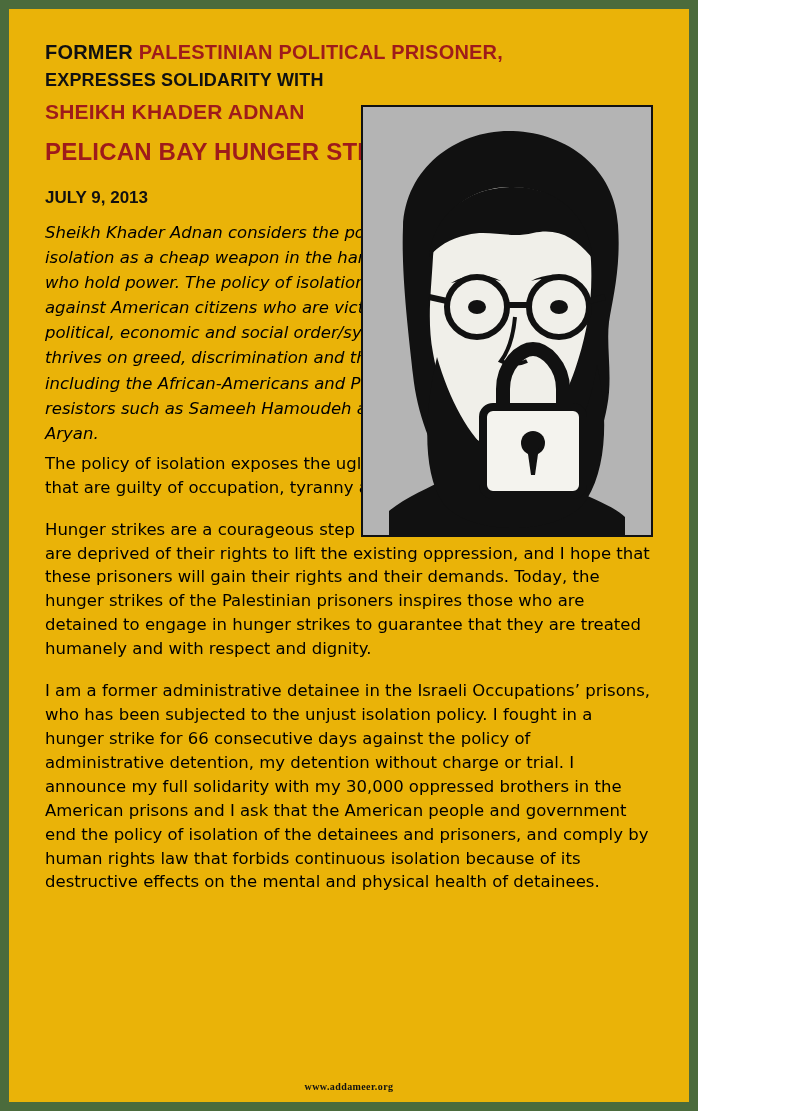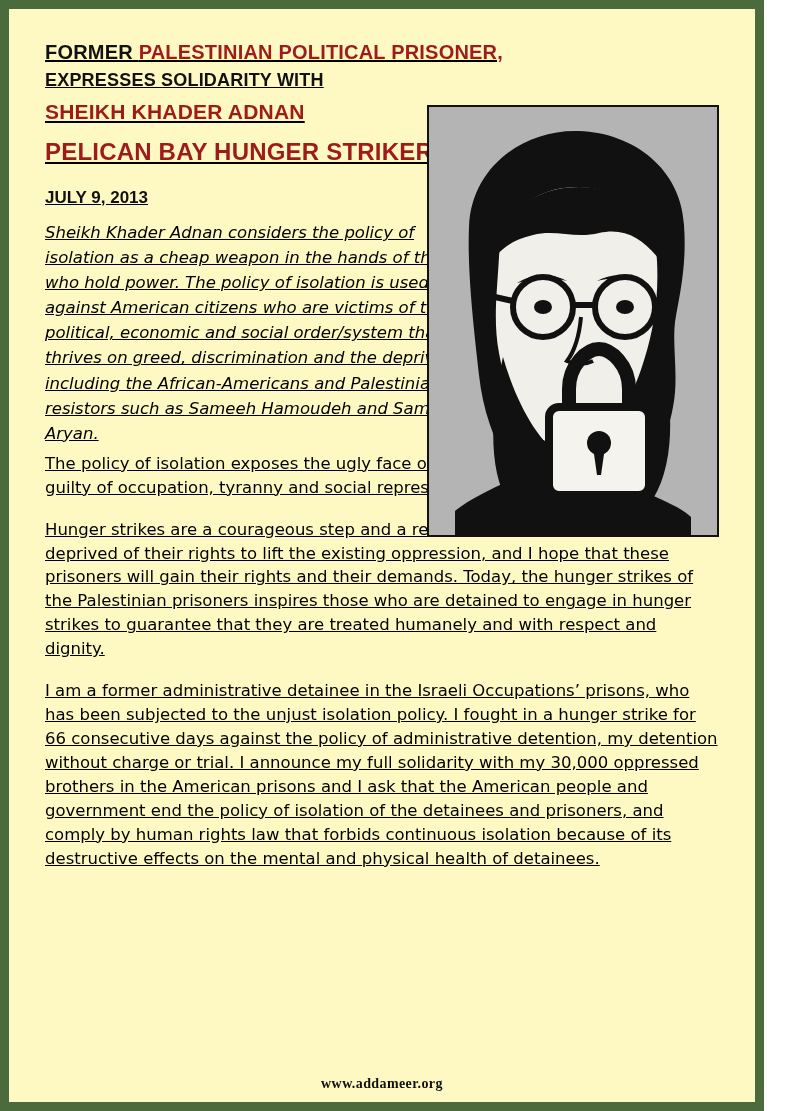"FORMER PALESTINIAN POLITICAL PRISONER," .poster { background: #fef9c3 -> #eab308; text-decoration: underline -> none; width: 764px -> 698px }
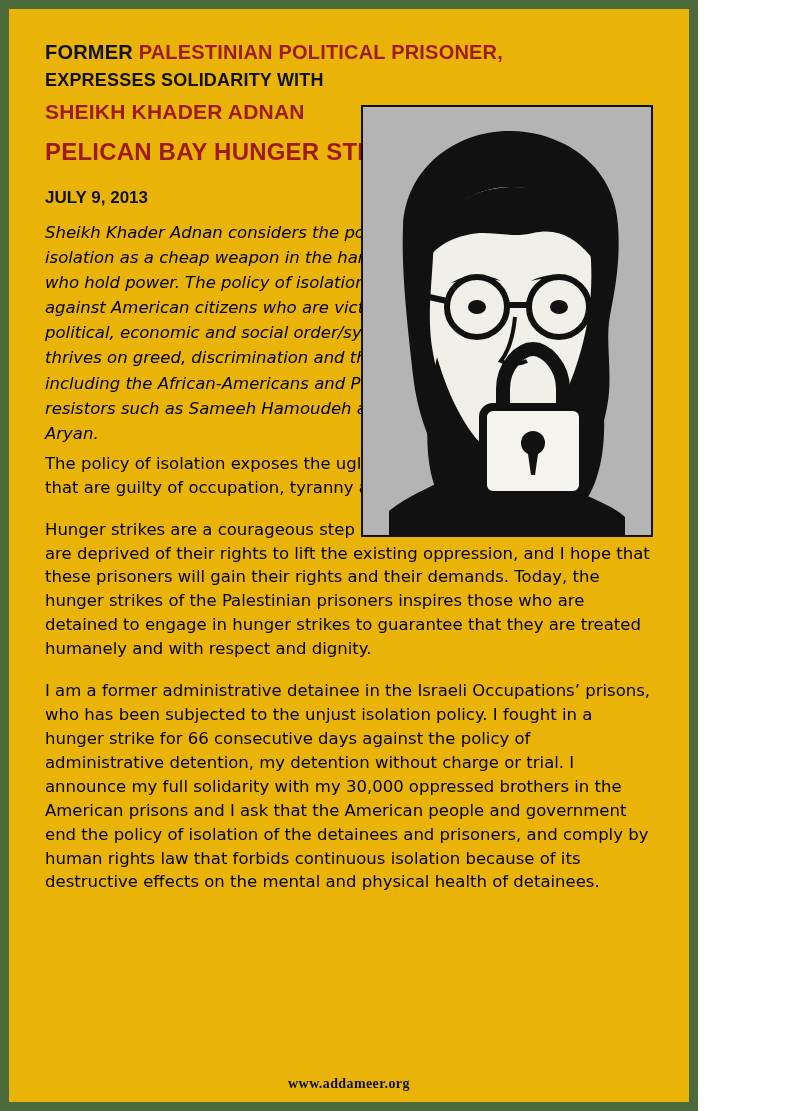"www.addameer.org" .footer { font-size: 14px -> 10px }
